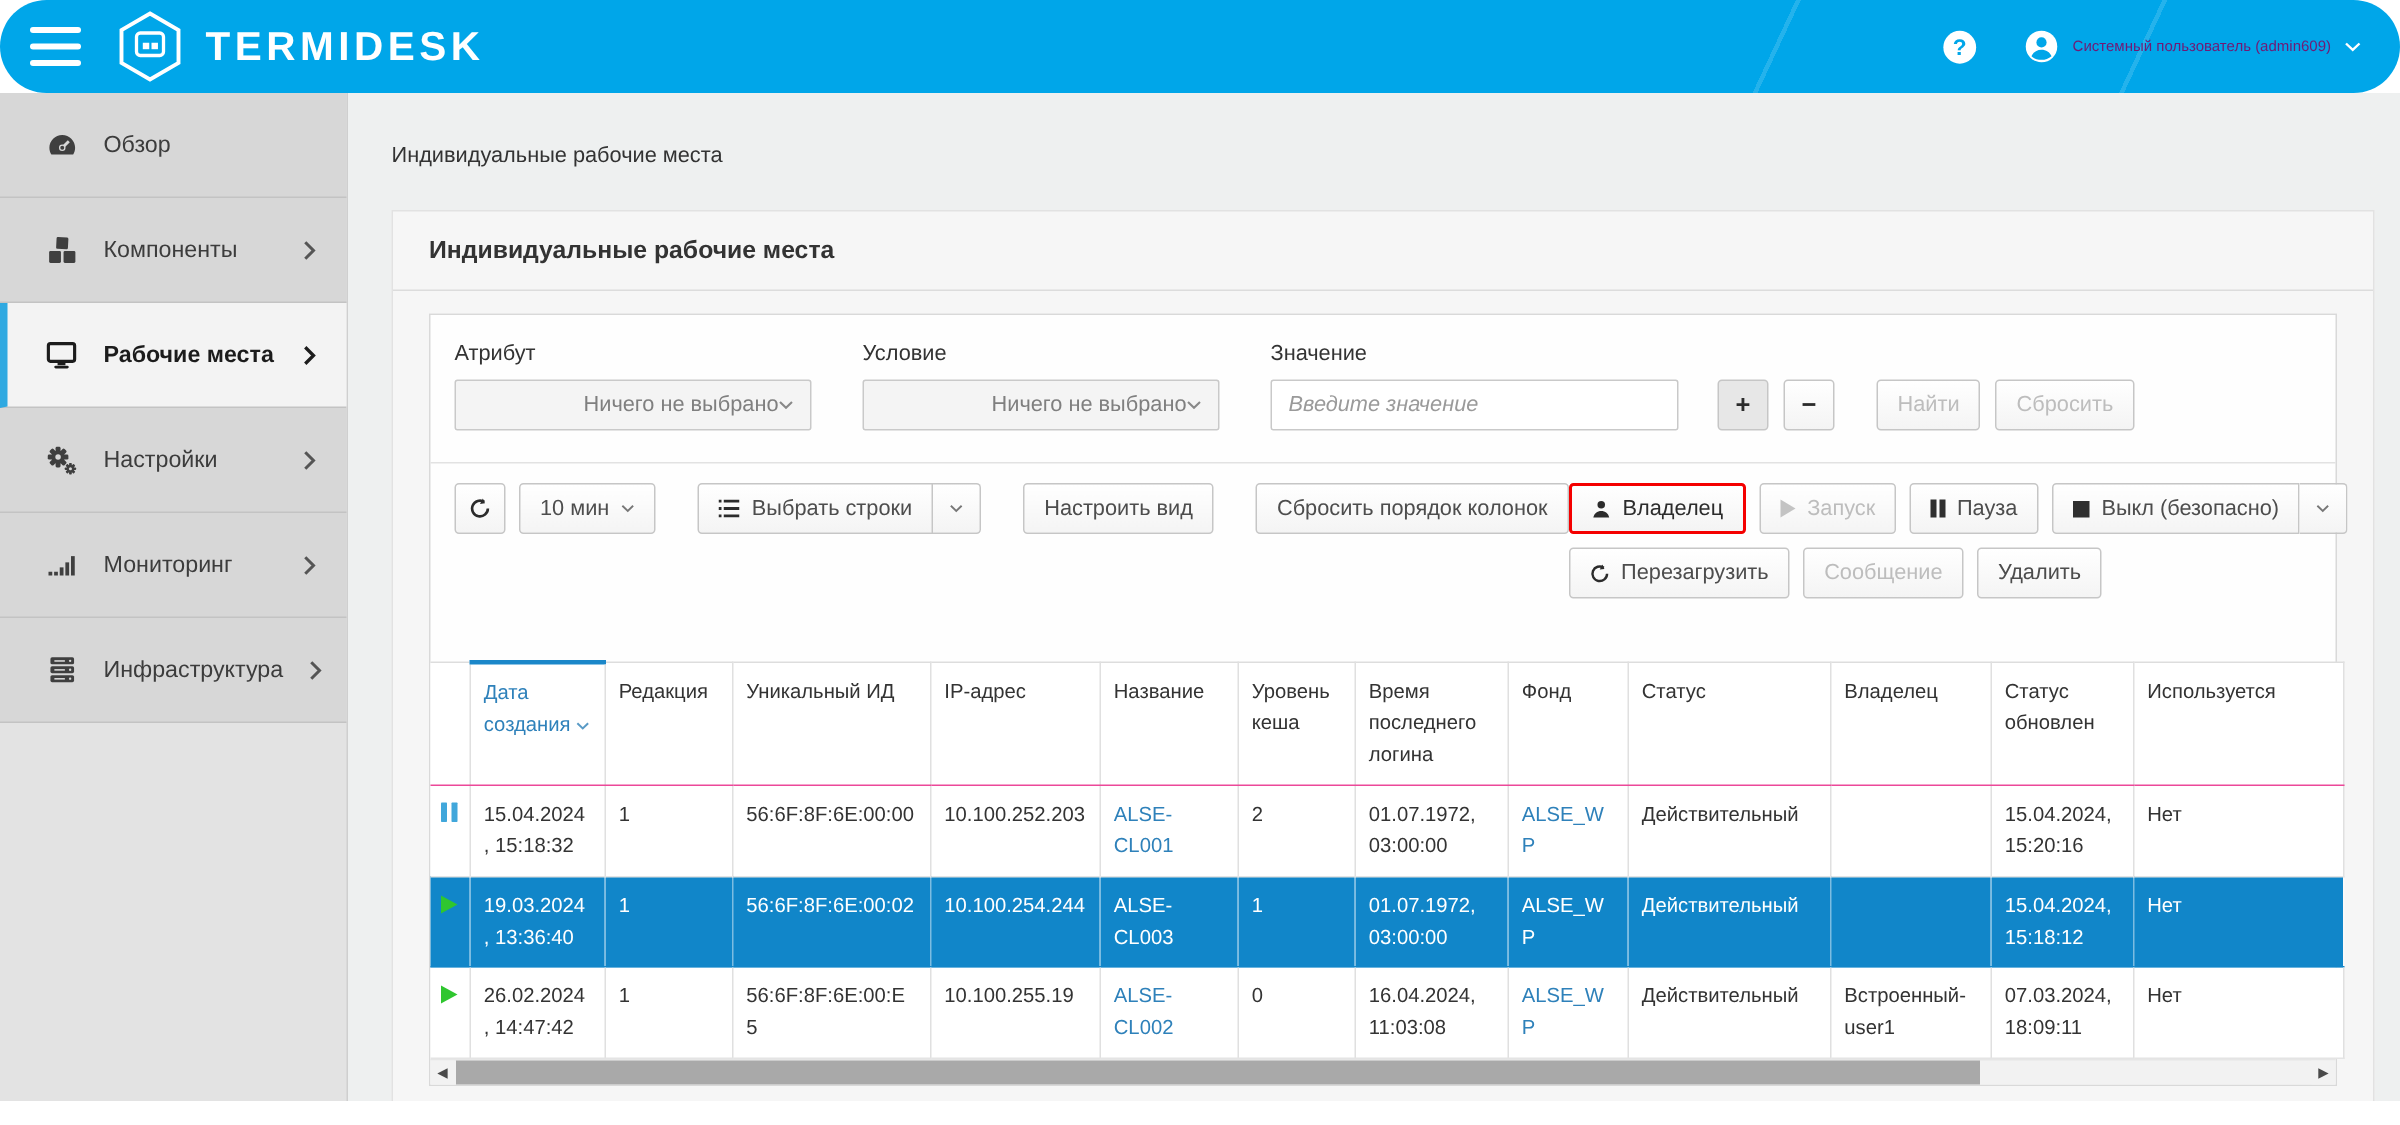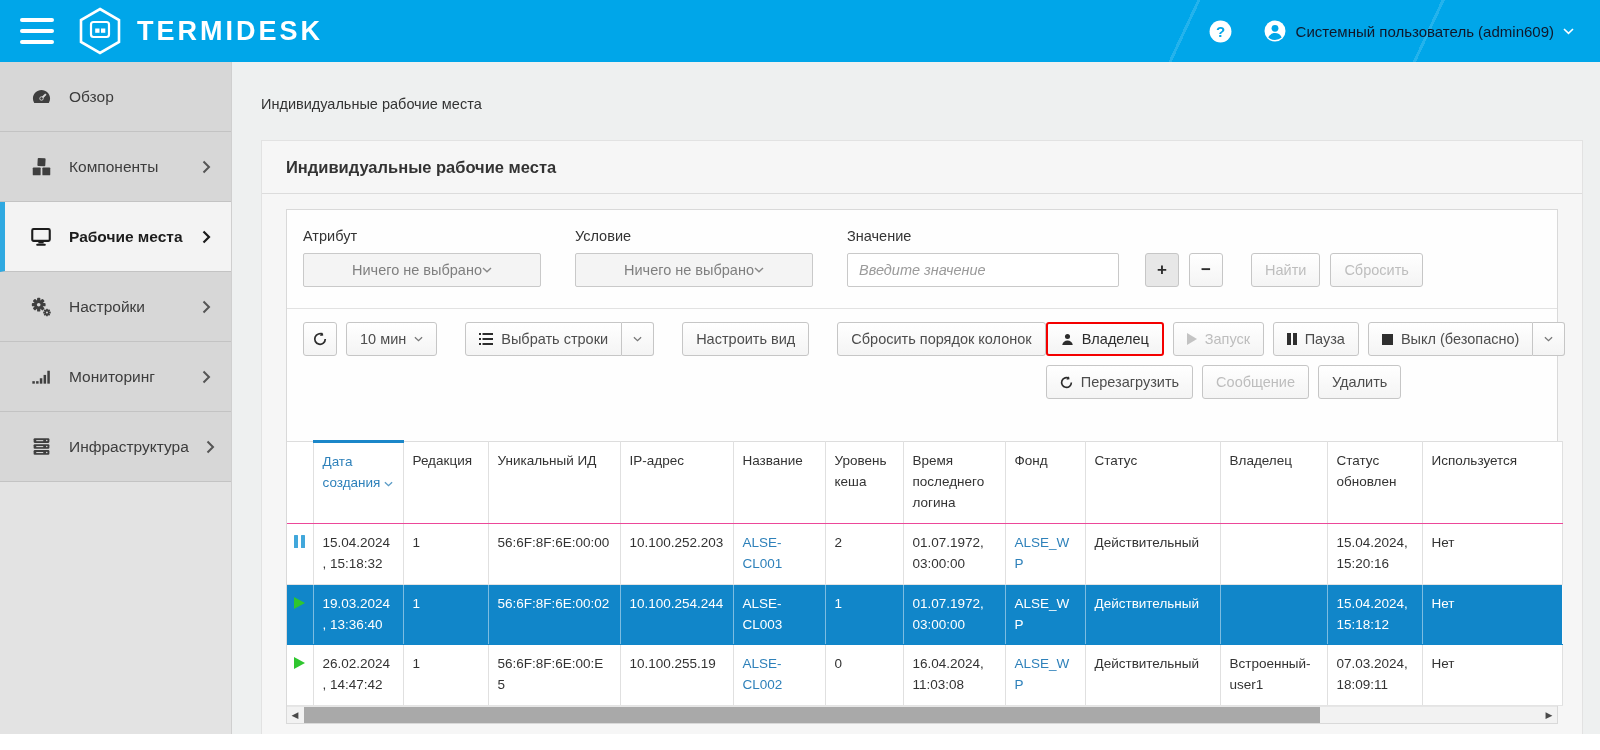"TERMIDESK" .topbar { border-radius: none -> 31px }
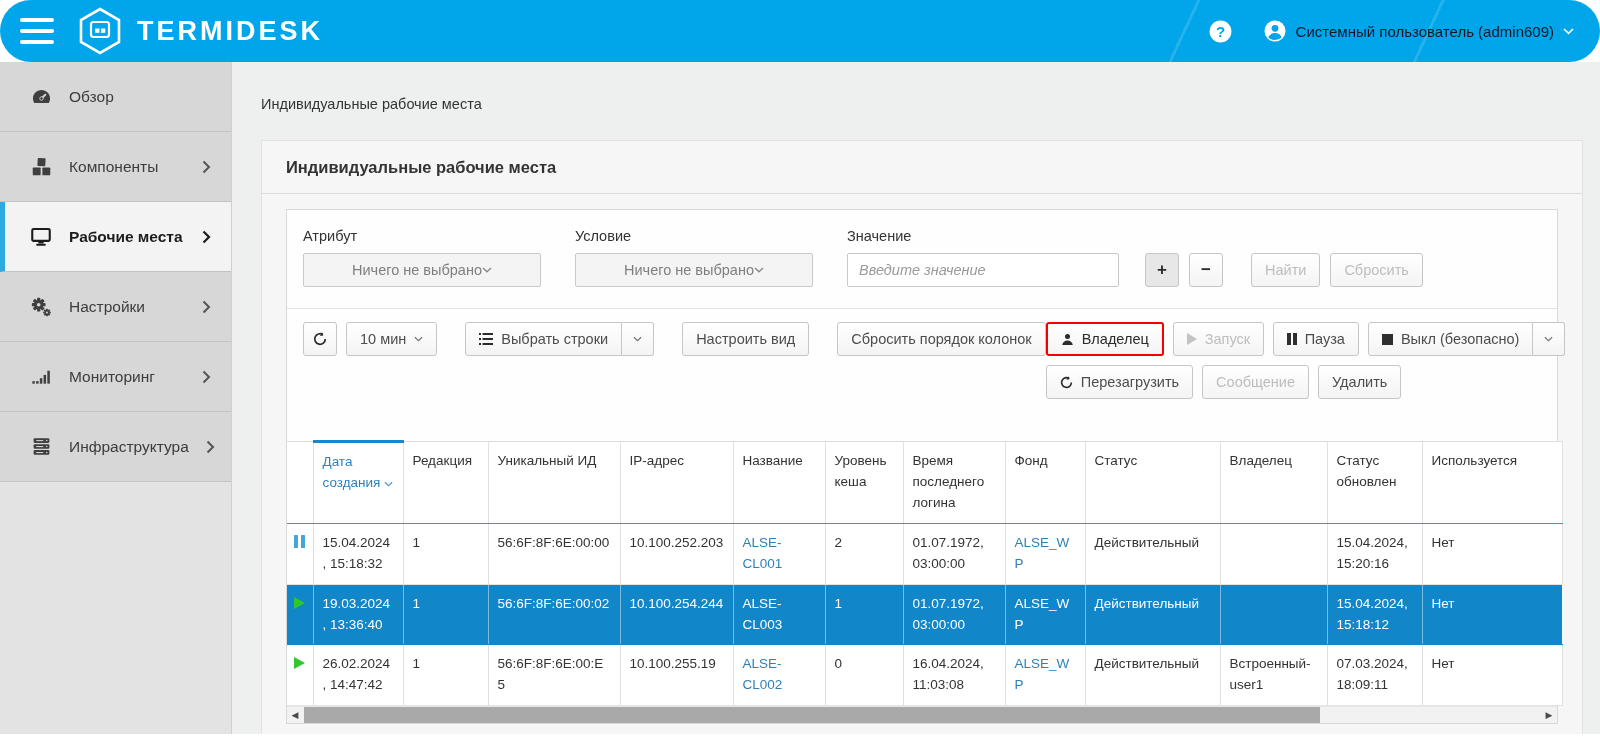"Системный пользователь (admin609)" .user-menu { color: #0f172a -> #701a75; font-size: 15px -> 10px }
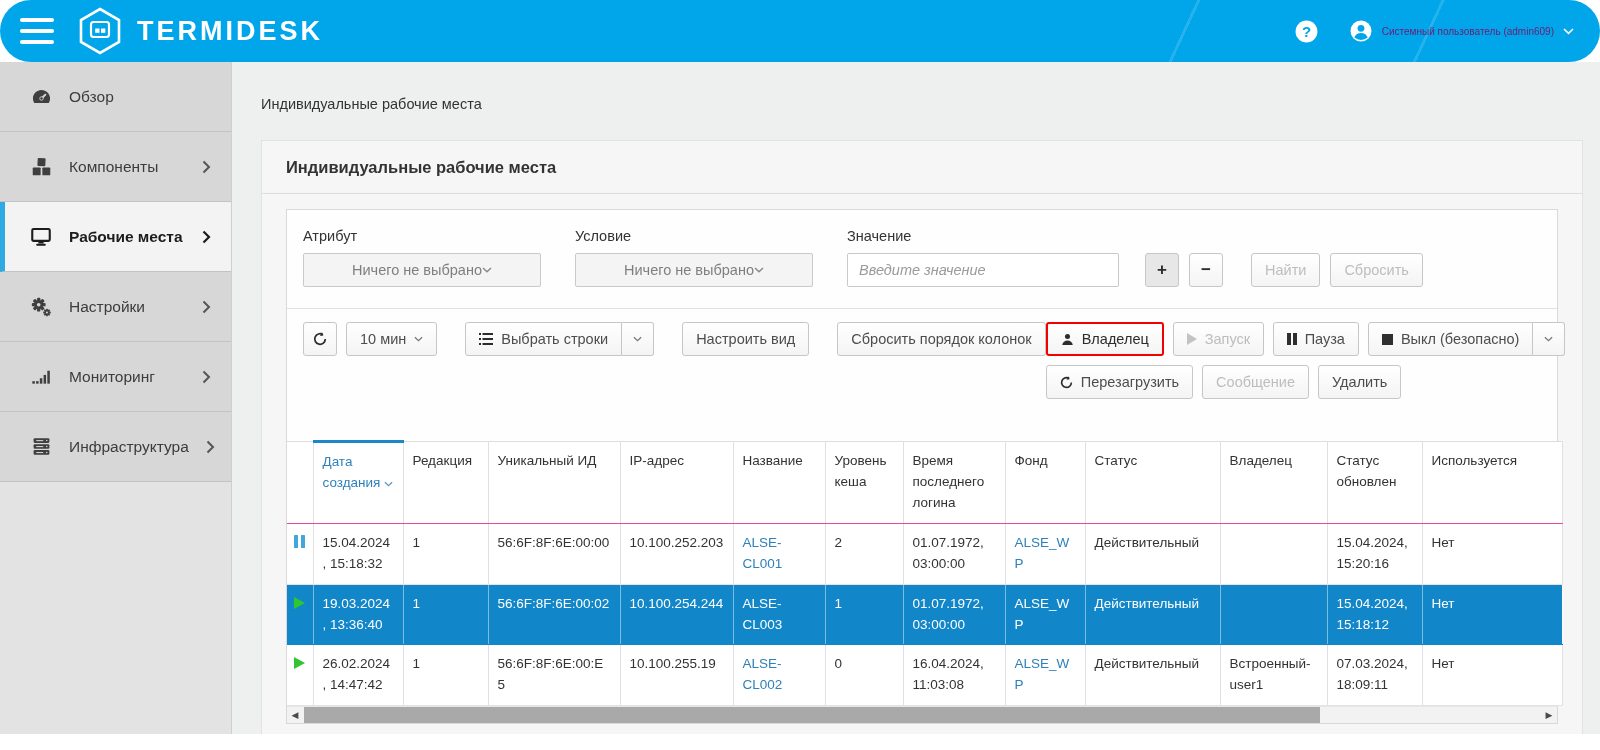"Ничего не выбрано" .sel { justify-content: center -> flex-end }
